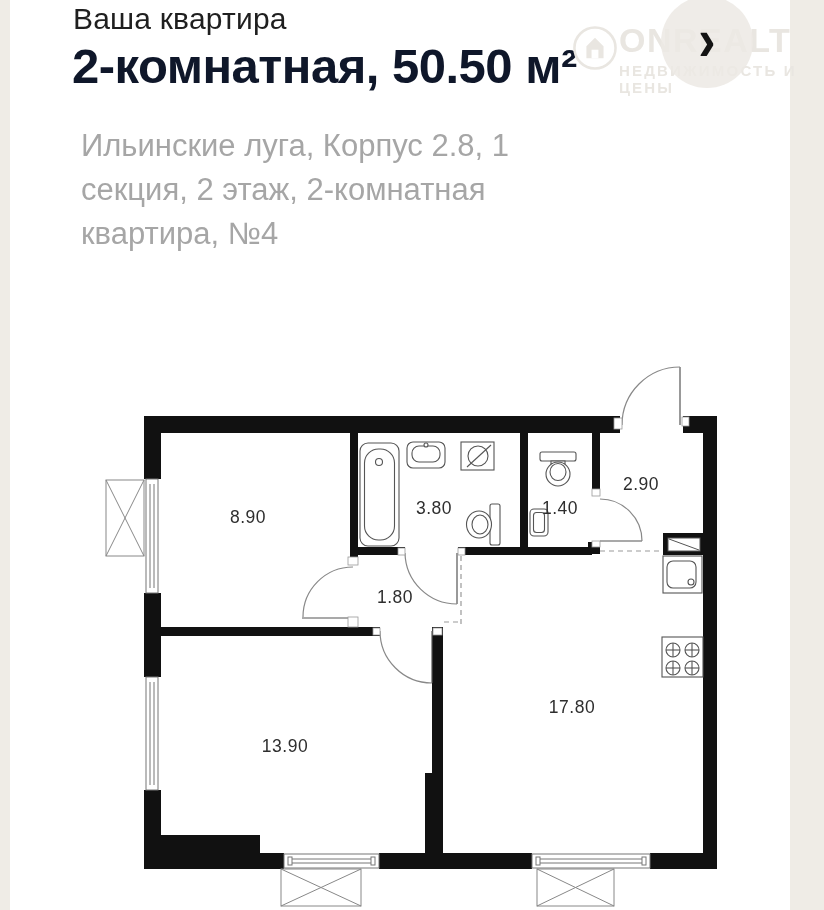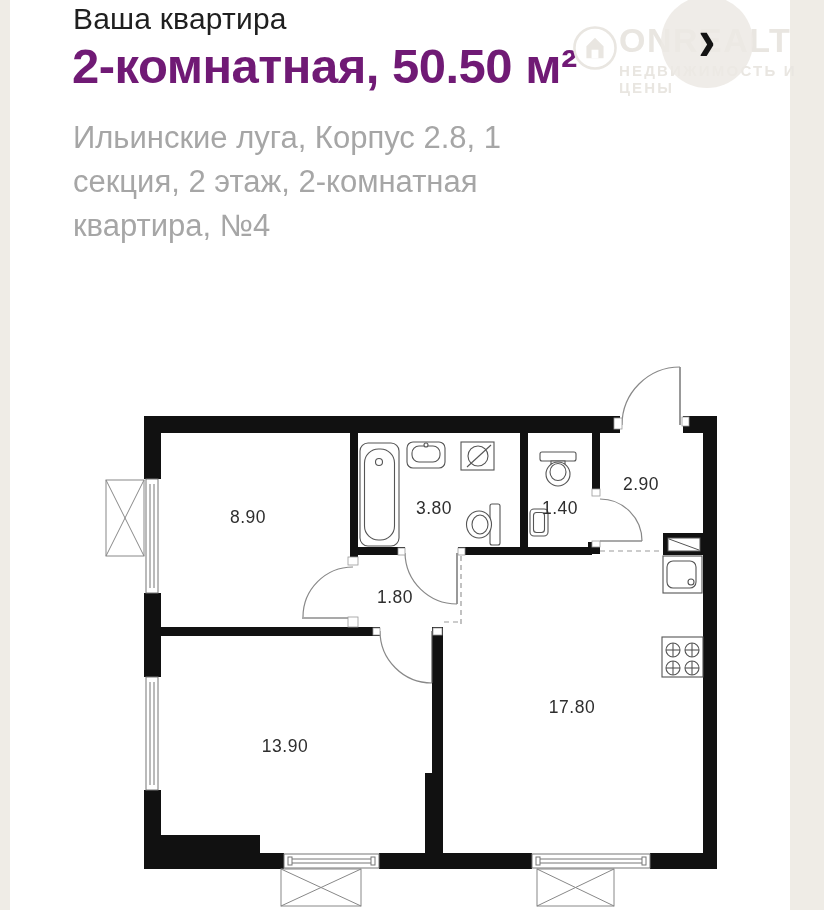"2-комнатная, 50.50 м²" .title { color: #701a75 -> #0f172a }
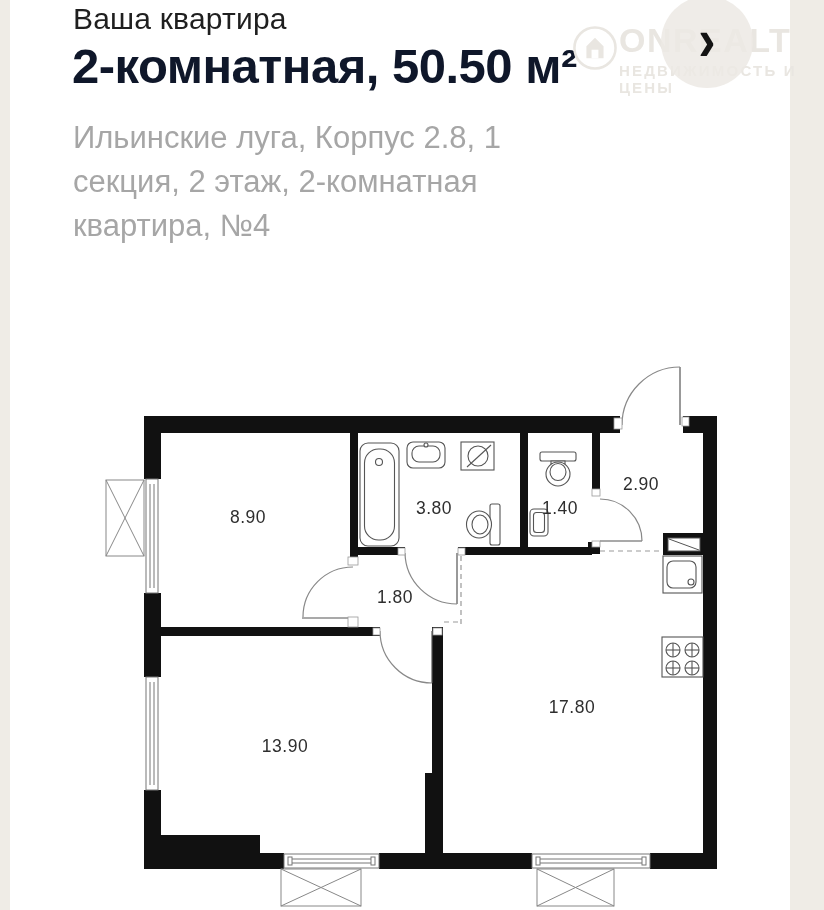"Ильинские луга, Корпус 2.8, 1" .subtitle { margin: 0 -> 8px }
